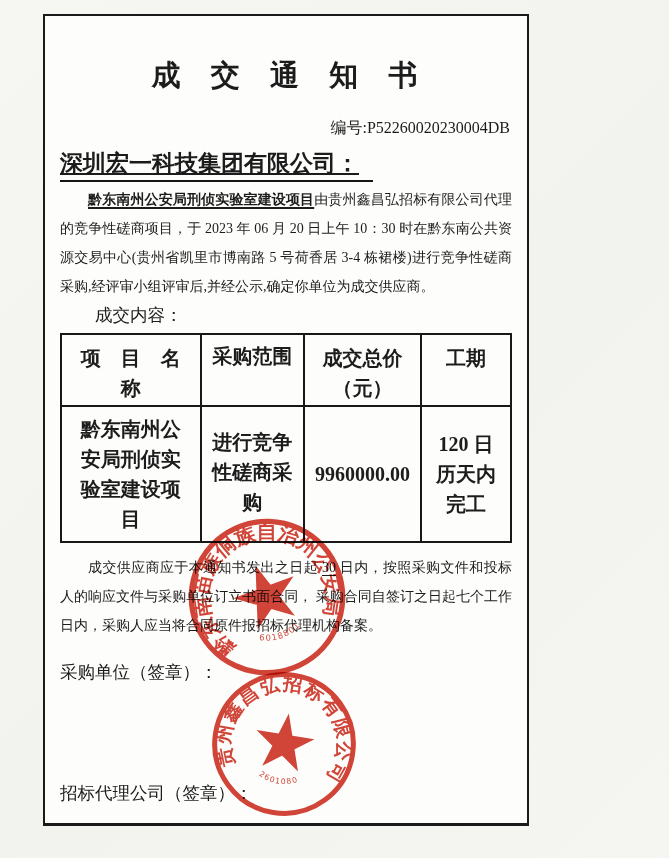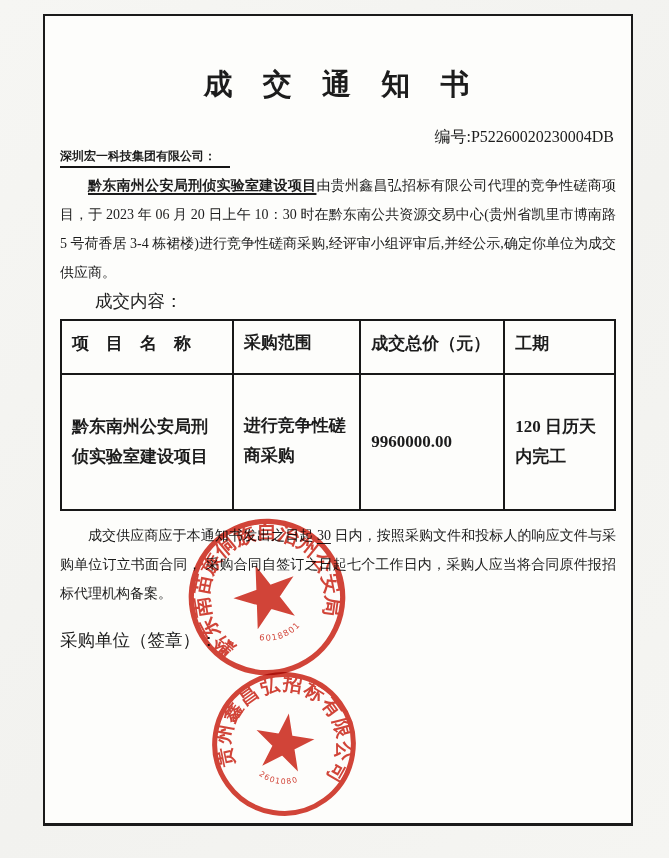"成 交 通 知 书" .page { padding: 17px 15px -> 8px 15px; width: 590px -> 486px }
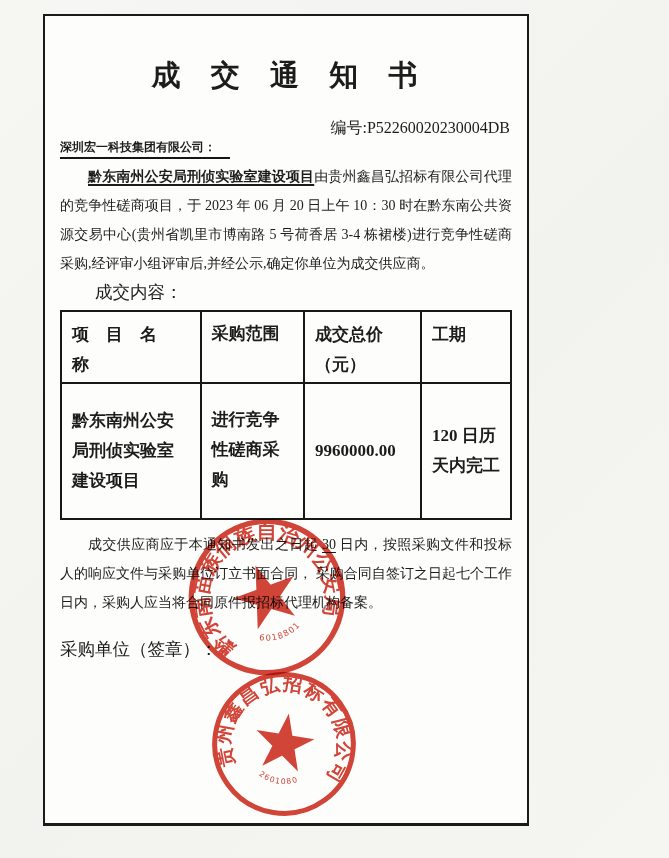"深圳宏一科技集团有限公司：" .recipient { font-size: 12px -> 23px; margin-top: none -> 9px; text-decoration: none -> underline }
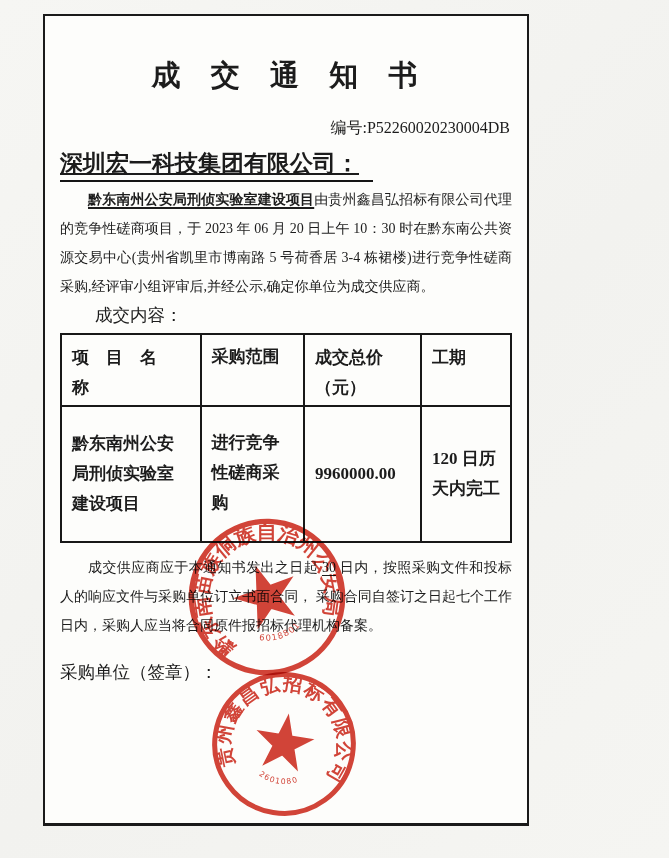"项 目 名 称" table.award td { font-size: 17px -> 20px; text-align: none -> center }
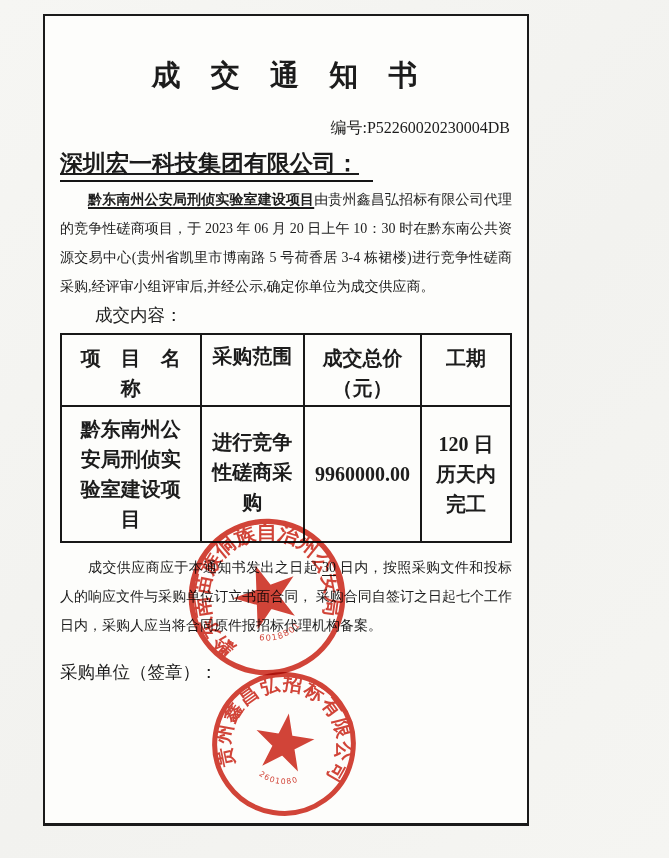"招标代理公司（签章）：" div.sign-line { html: none -> <div>招标代理公司（签章）：</div> }
